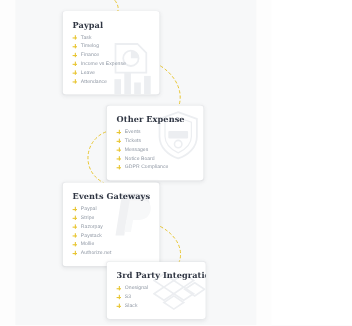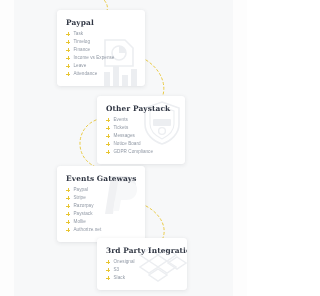"Other Paystack" div.card-title { text: Paystack -> Expense }
